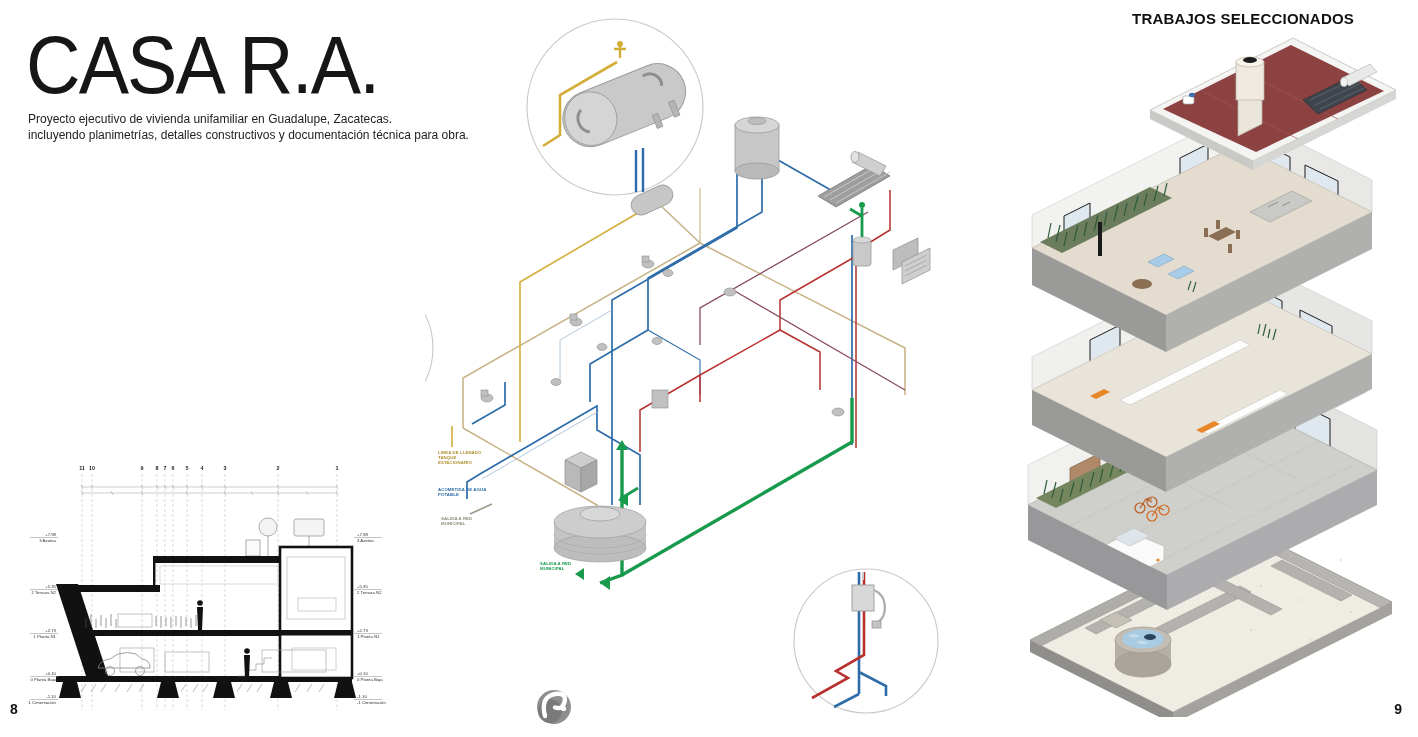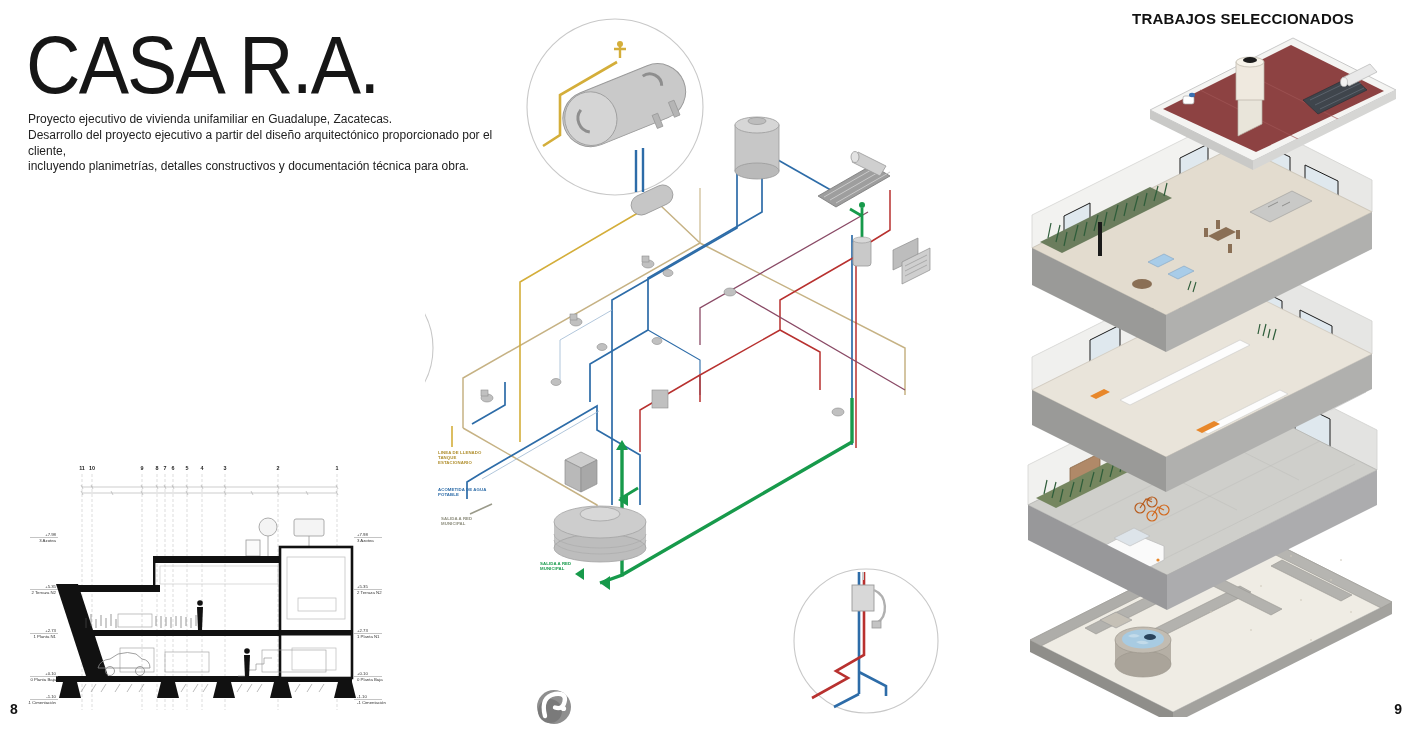"Desarrollo del proyecto ejecutivo a" div { html: <div>Desarrollo del proyecto ejecutivo a partir del diseño arquitectónico proporcionado por el cliente,</div> -> none }
